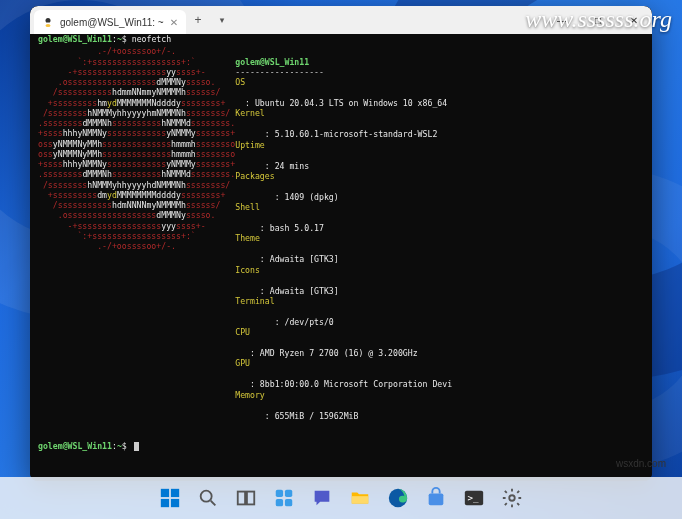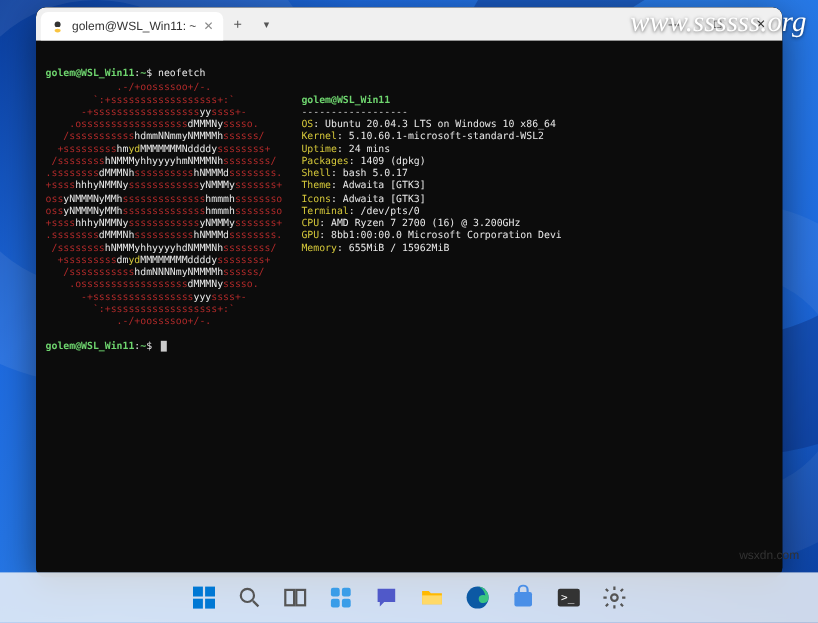"golem@WSL_Win11:~$ neofetch" .term-body { padding: 21px 8px -> 0 8px }
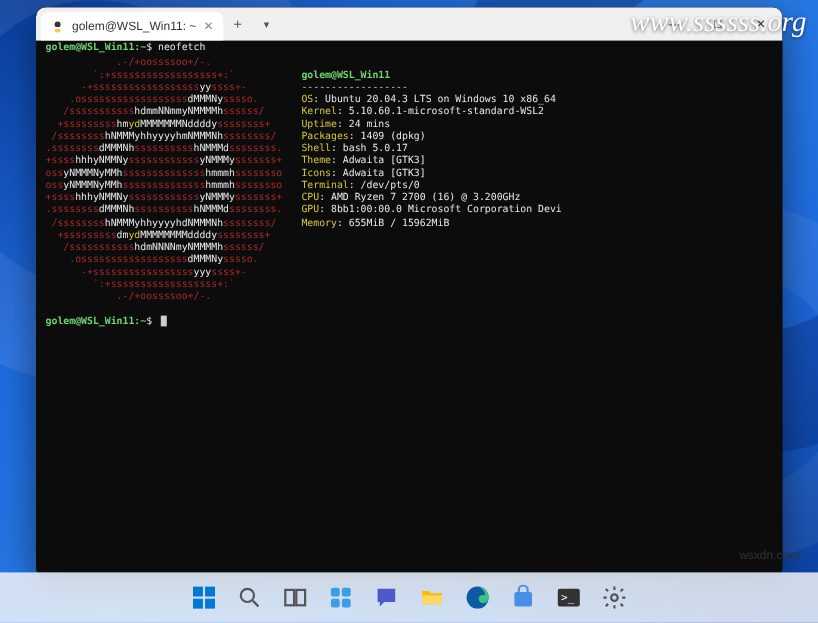".-/+oossssoo+/-." .neofetch { gap: 16px -> 0 }
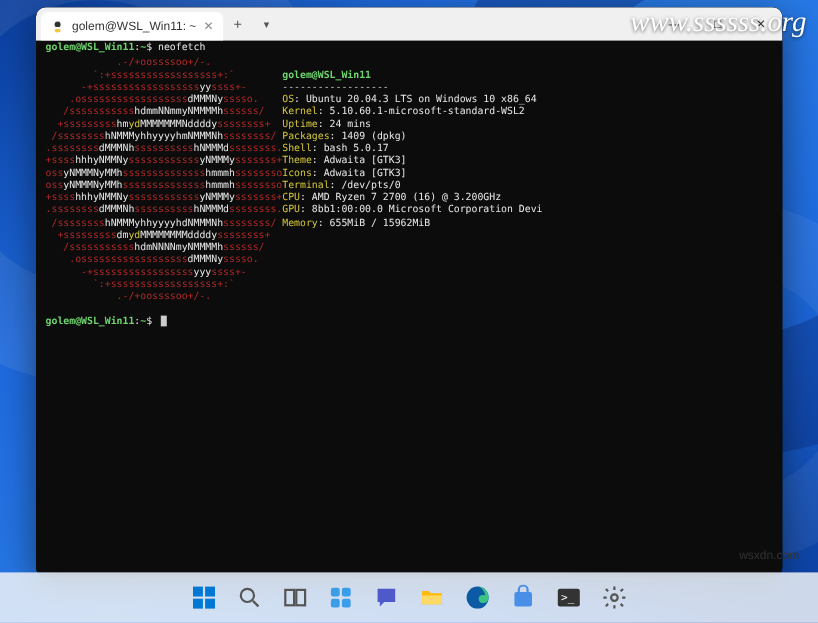": Ubuntu 20.04.3 LTS on" .info .v { margin-top: none -> 21px }
